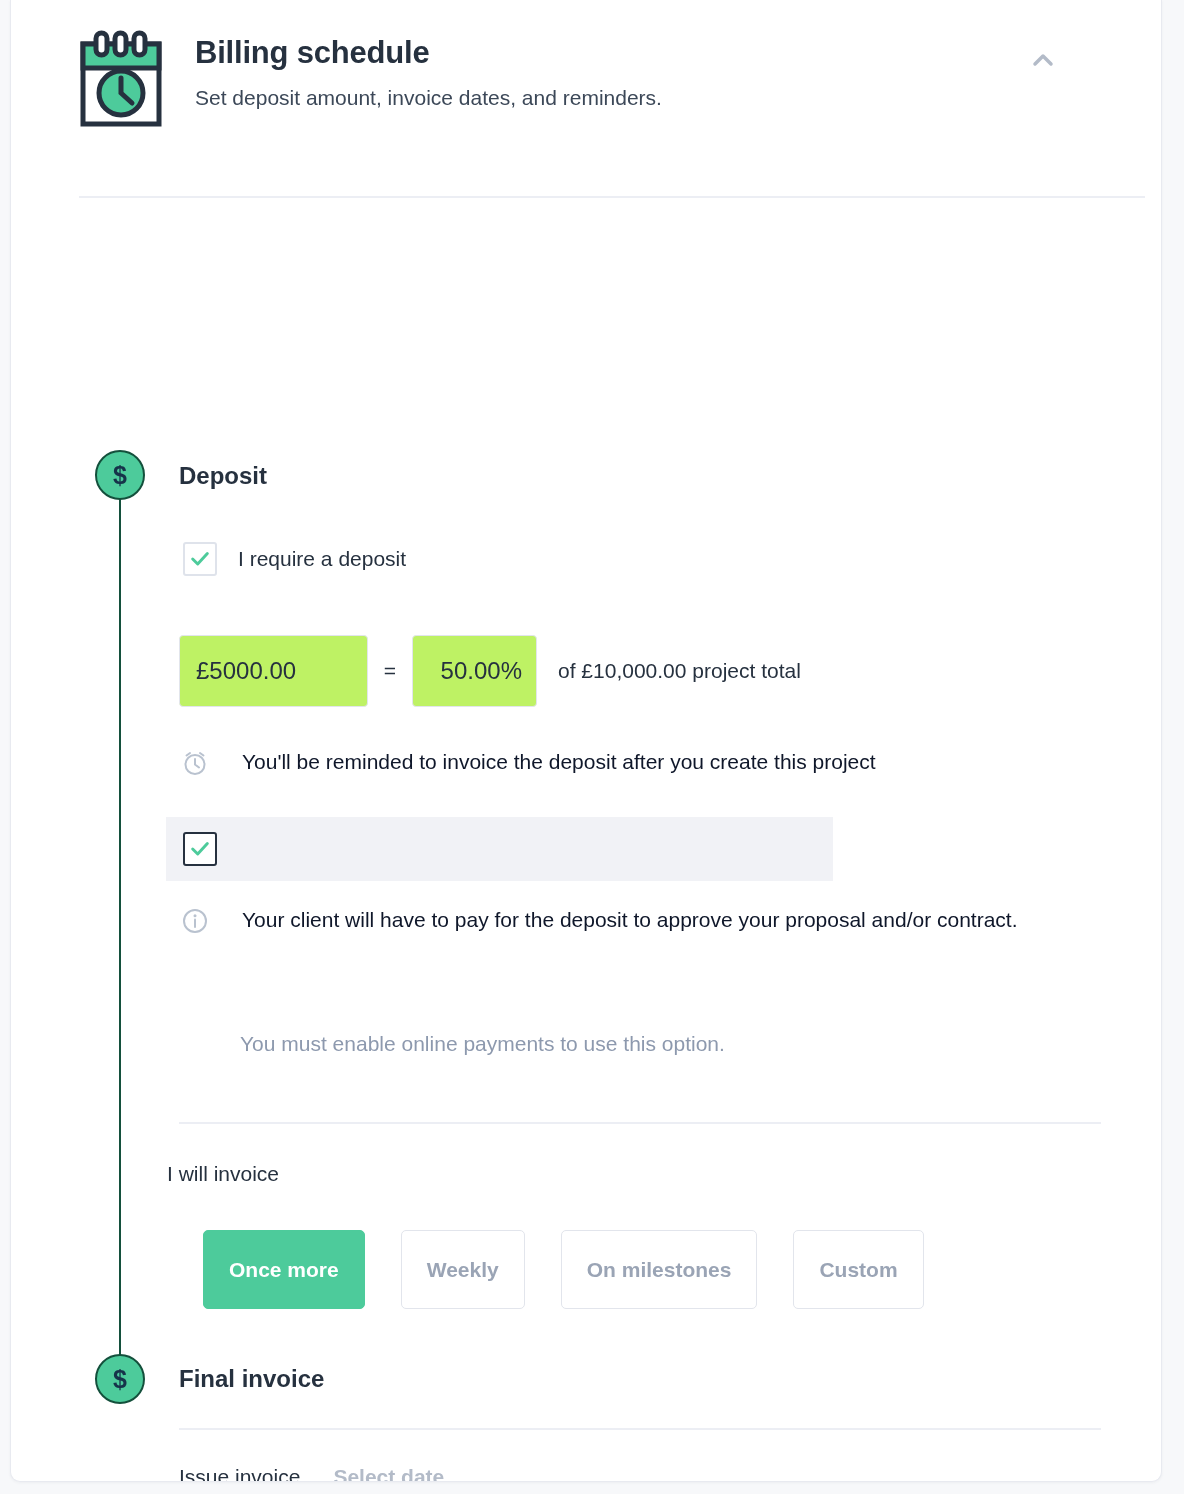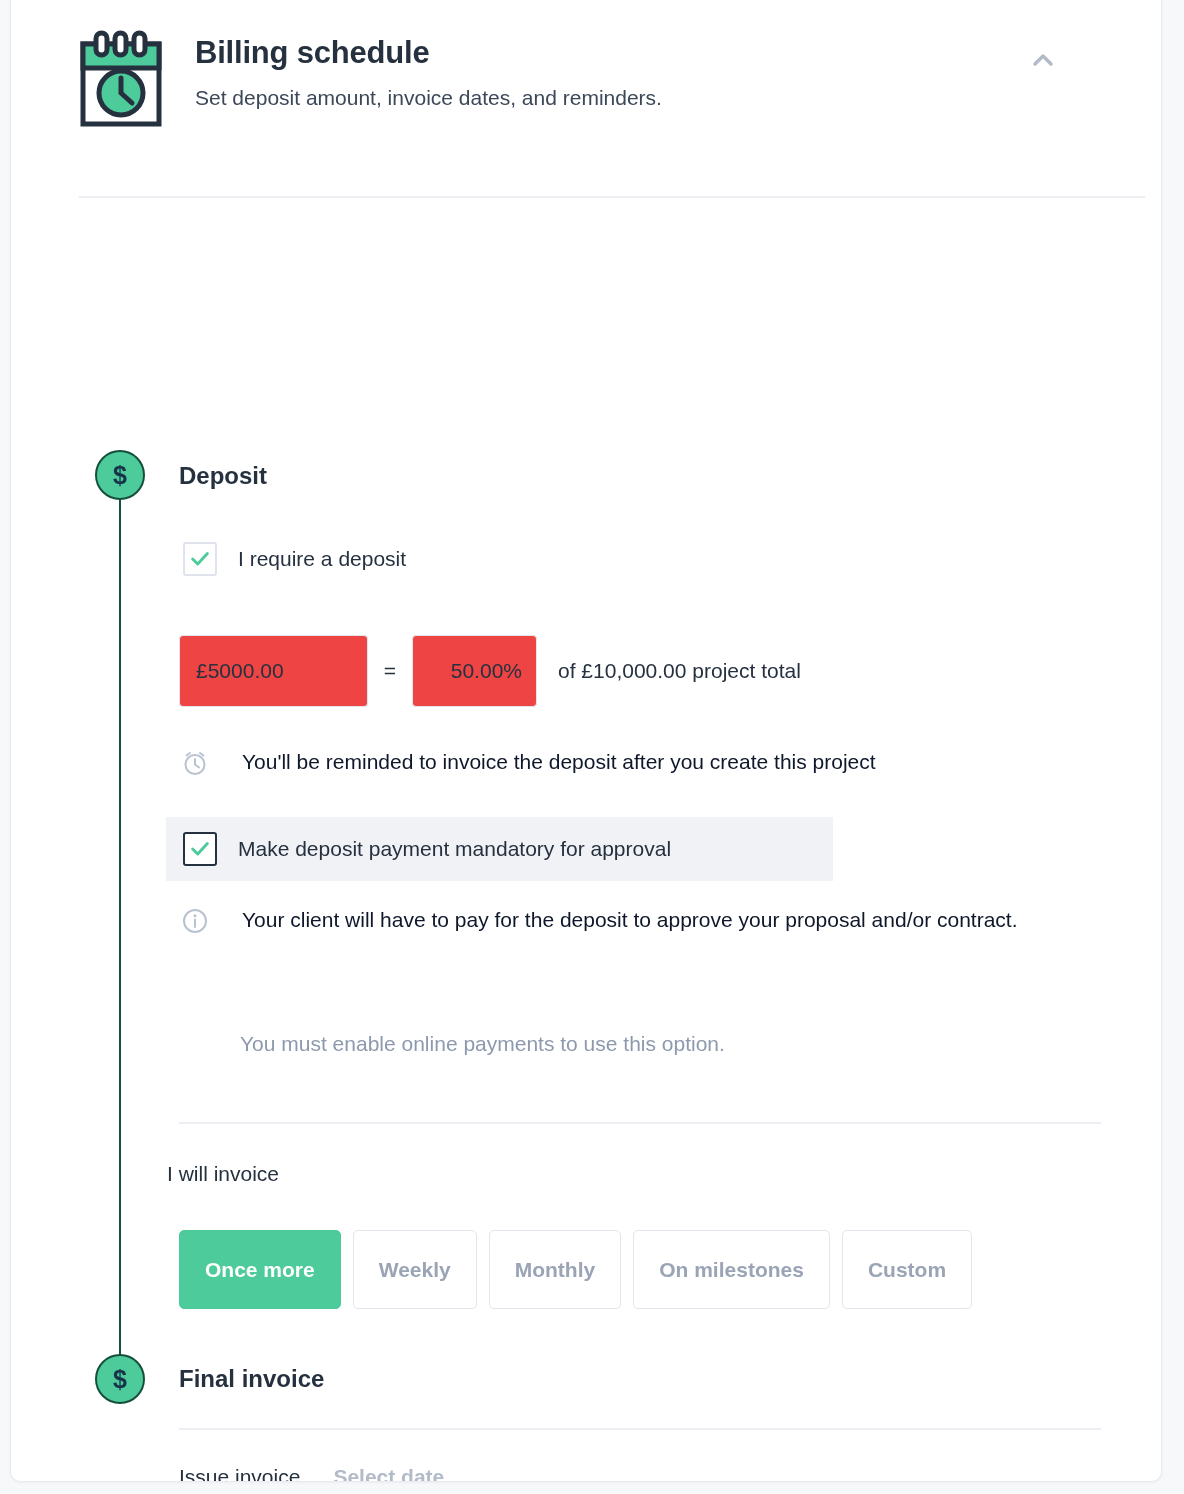"£5000.00" .field { background: #ef4444 -> #bef264; font-size: 21px -> 24px }
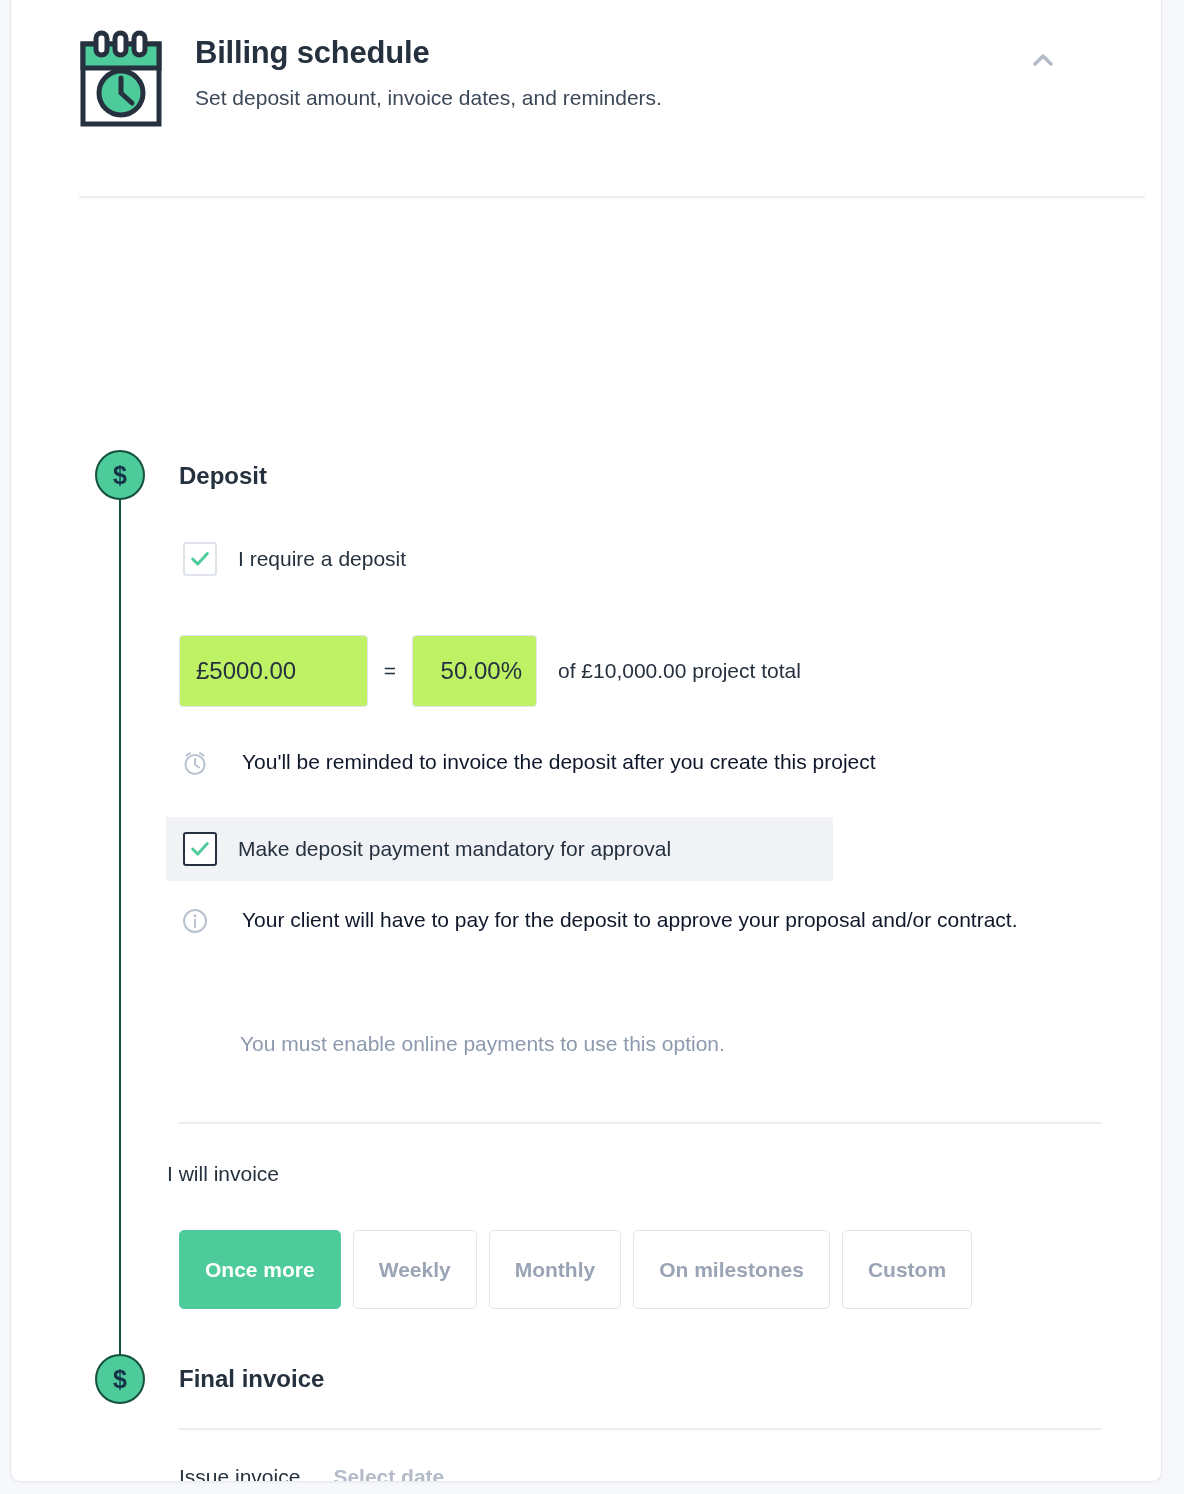"Make deposit payment mandatory for" span.check-label { html: <span>Make deposit payment mandatory for approval</span> -> none }
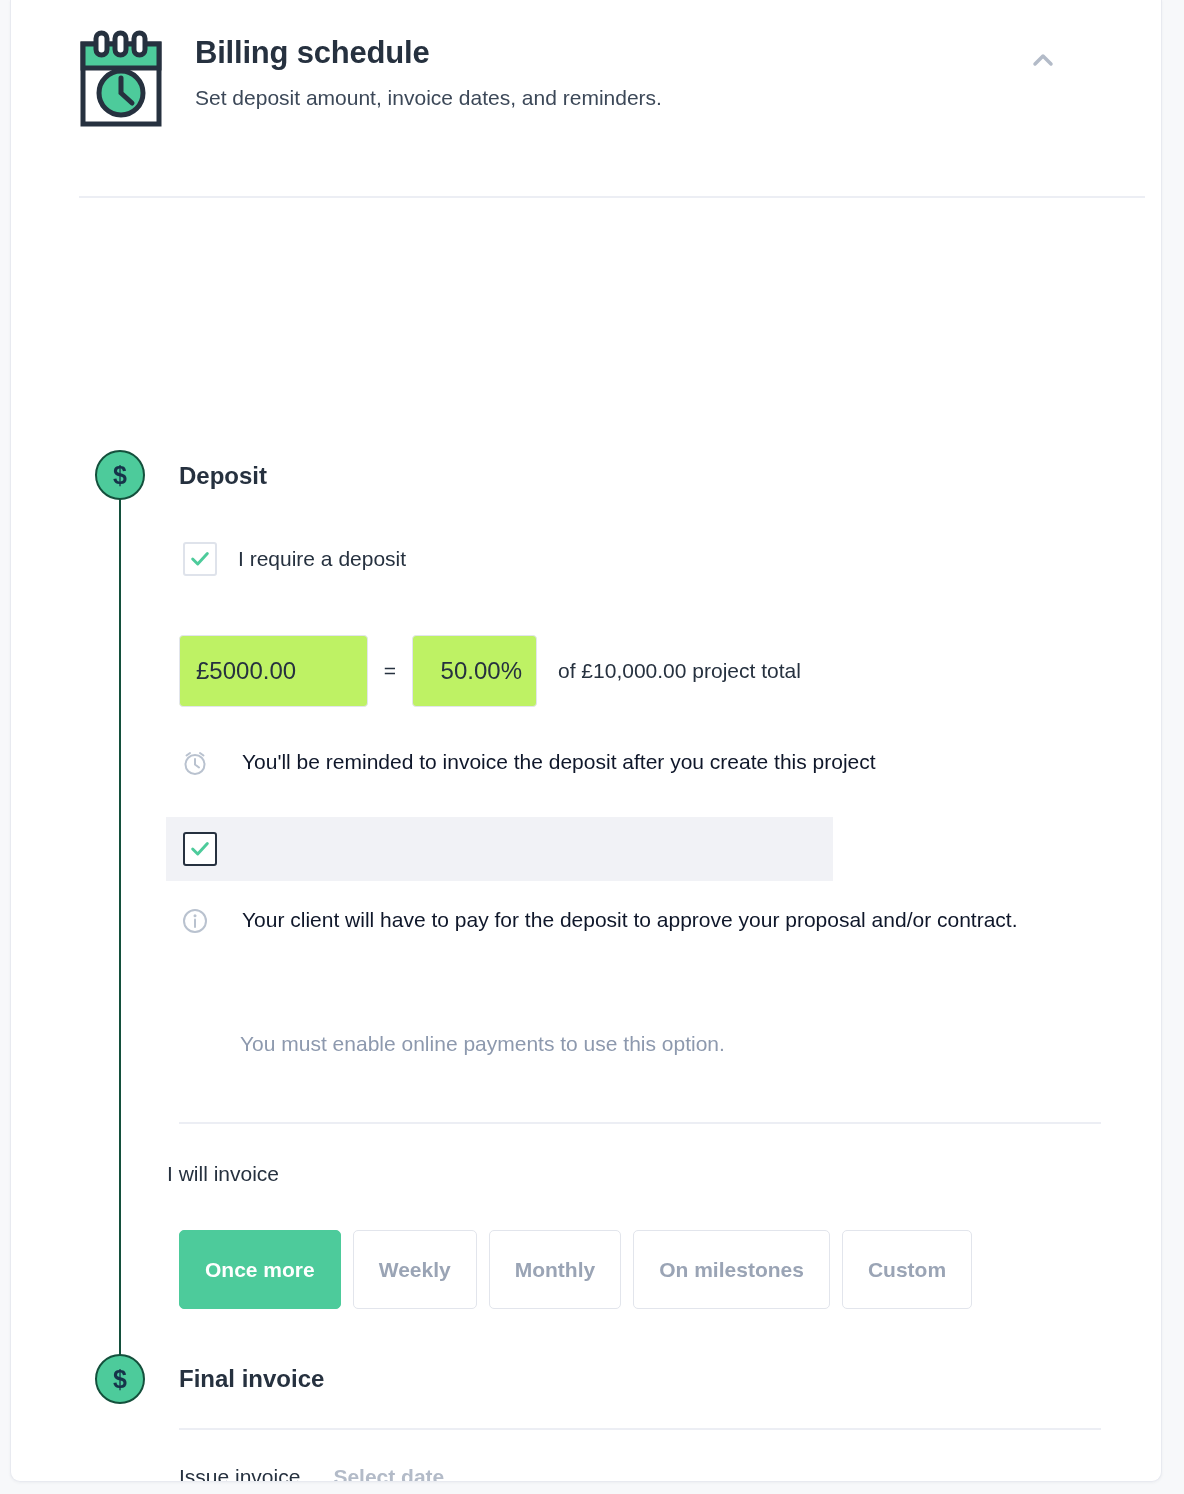"Once more" .freq-btn { margin-left: none -> 24px }
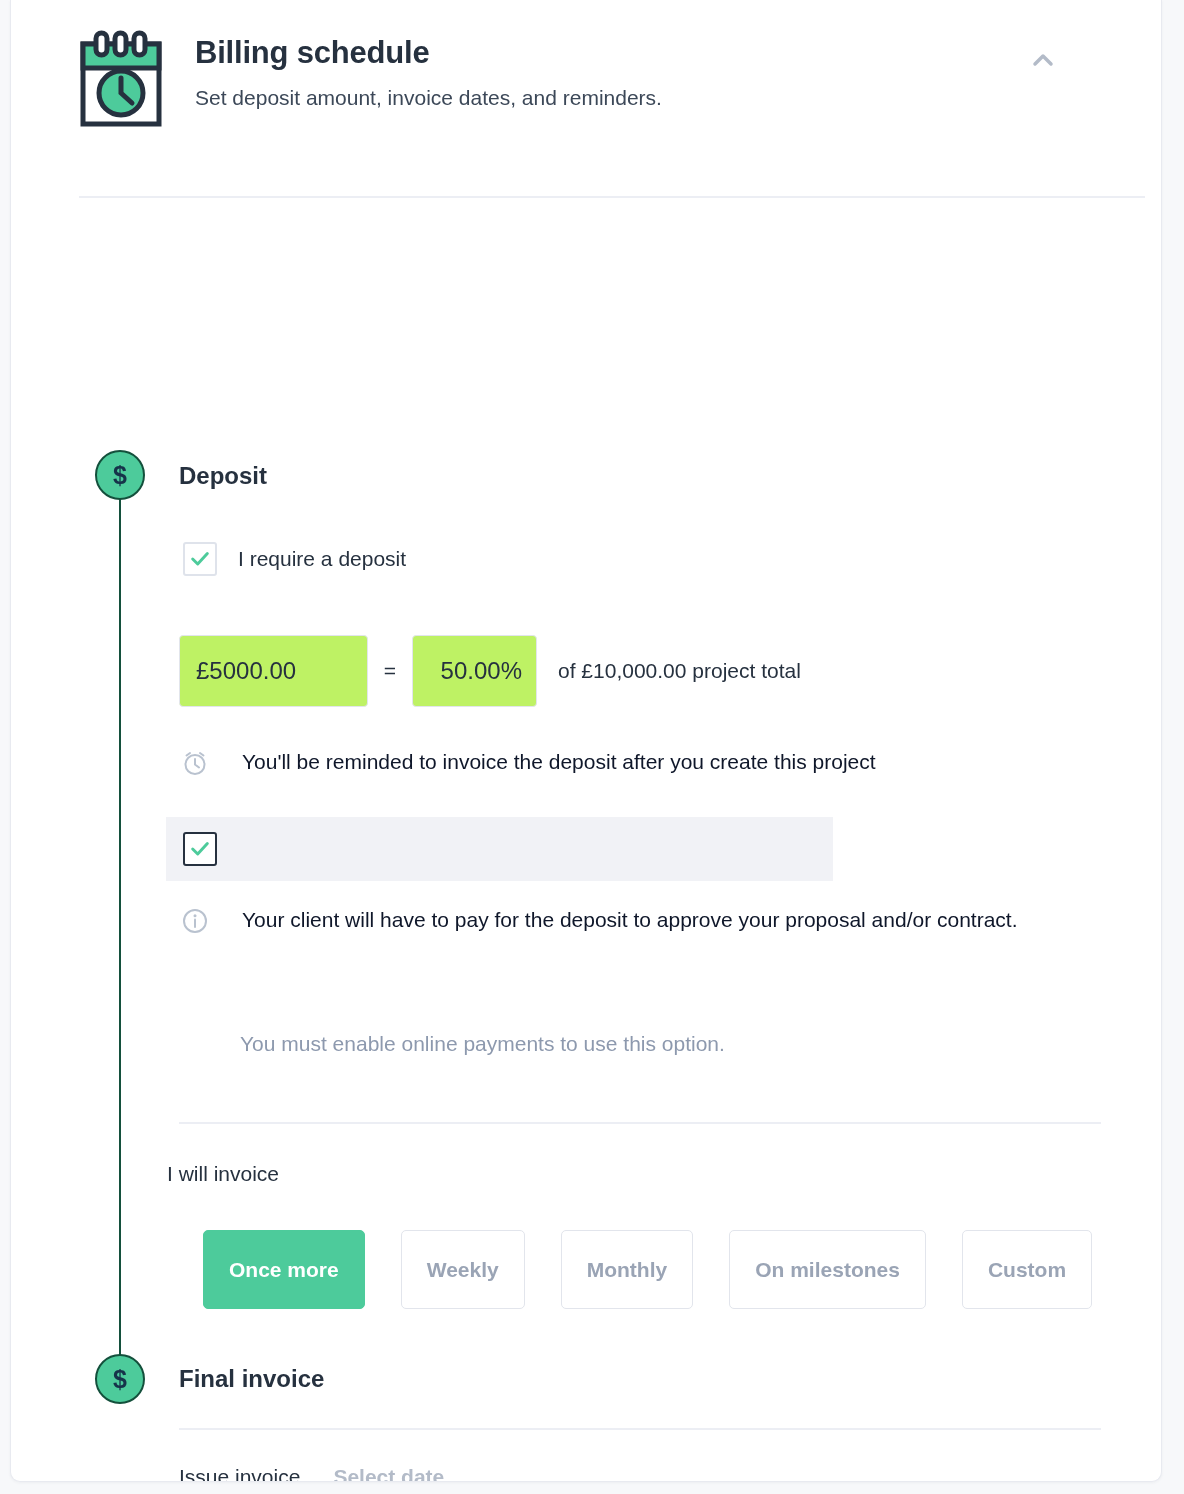"Monthly" button.freq-btn { html: <button>Monthly</button> -> none }
